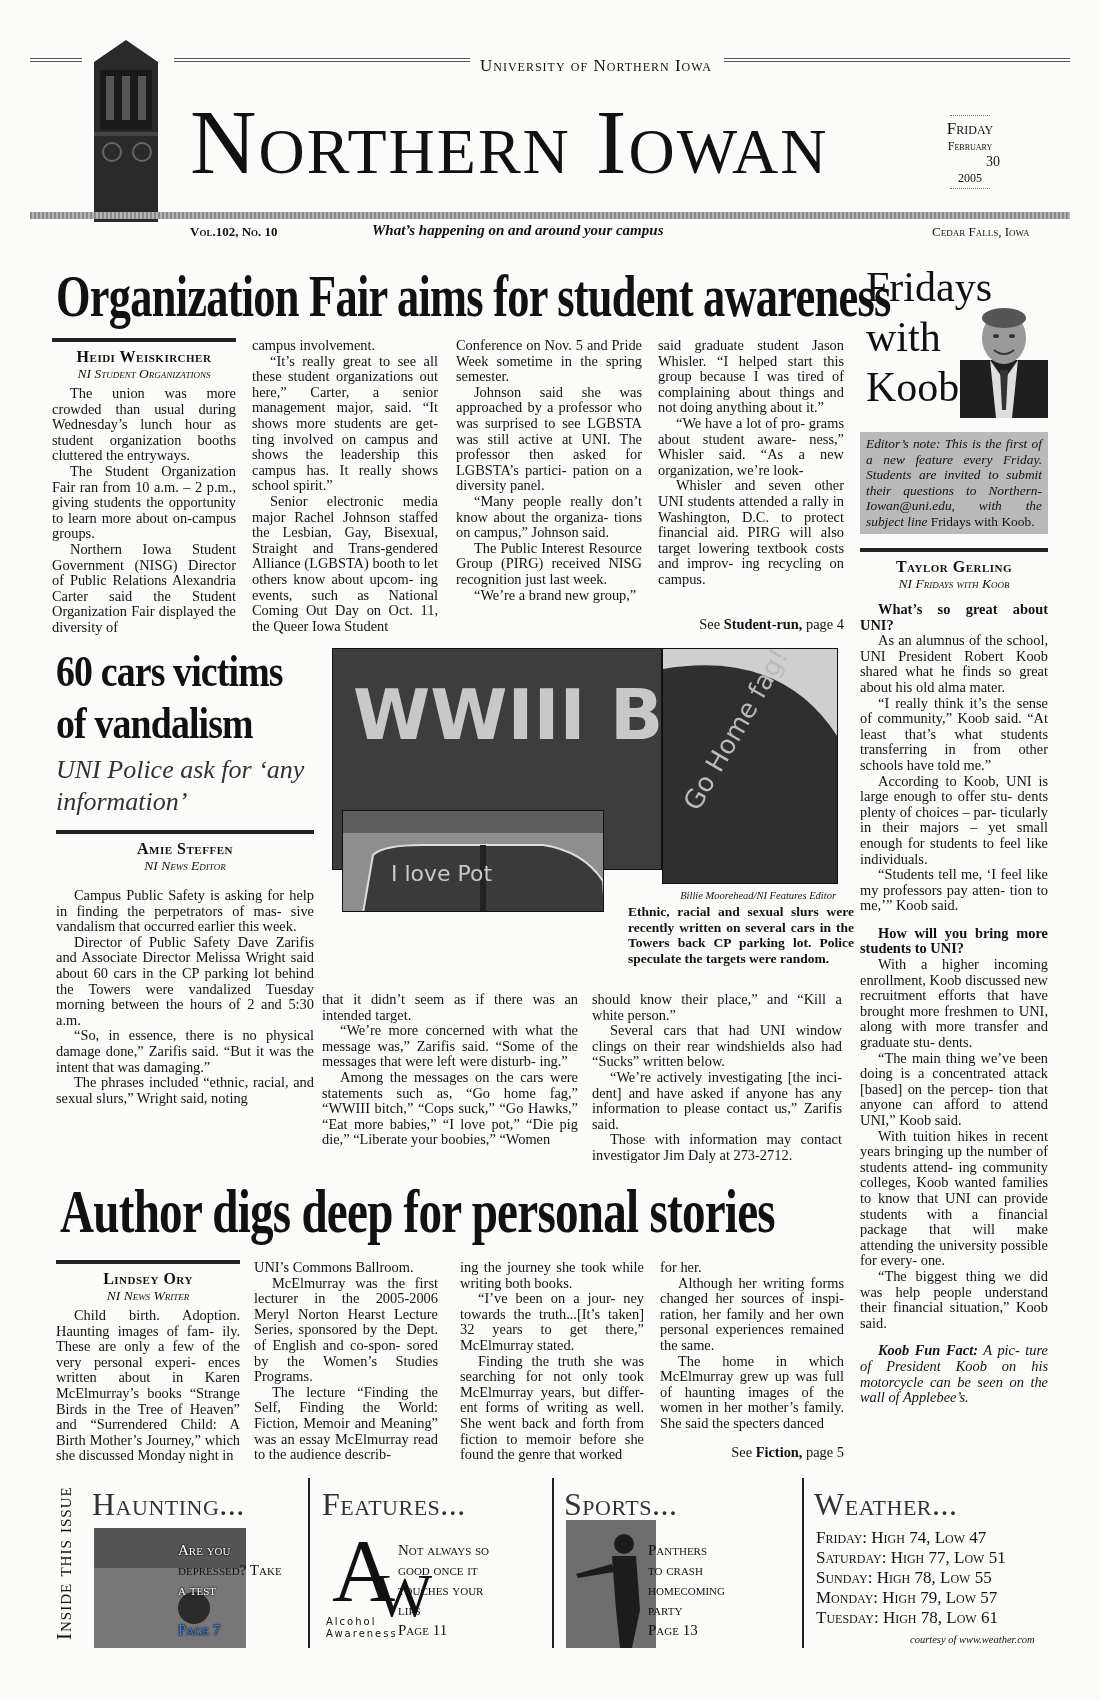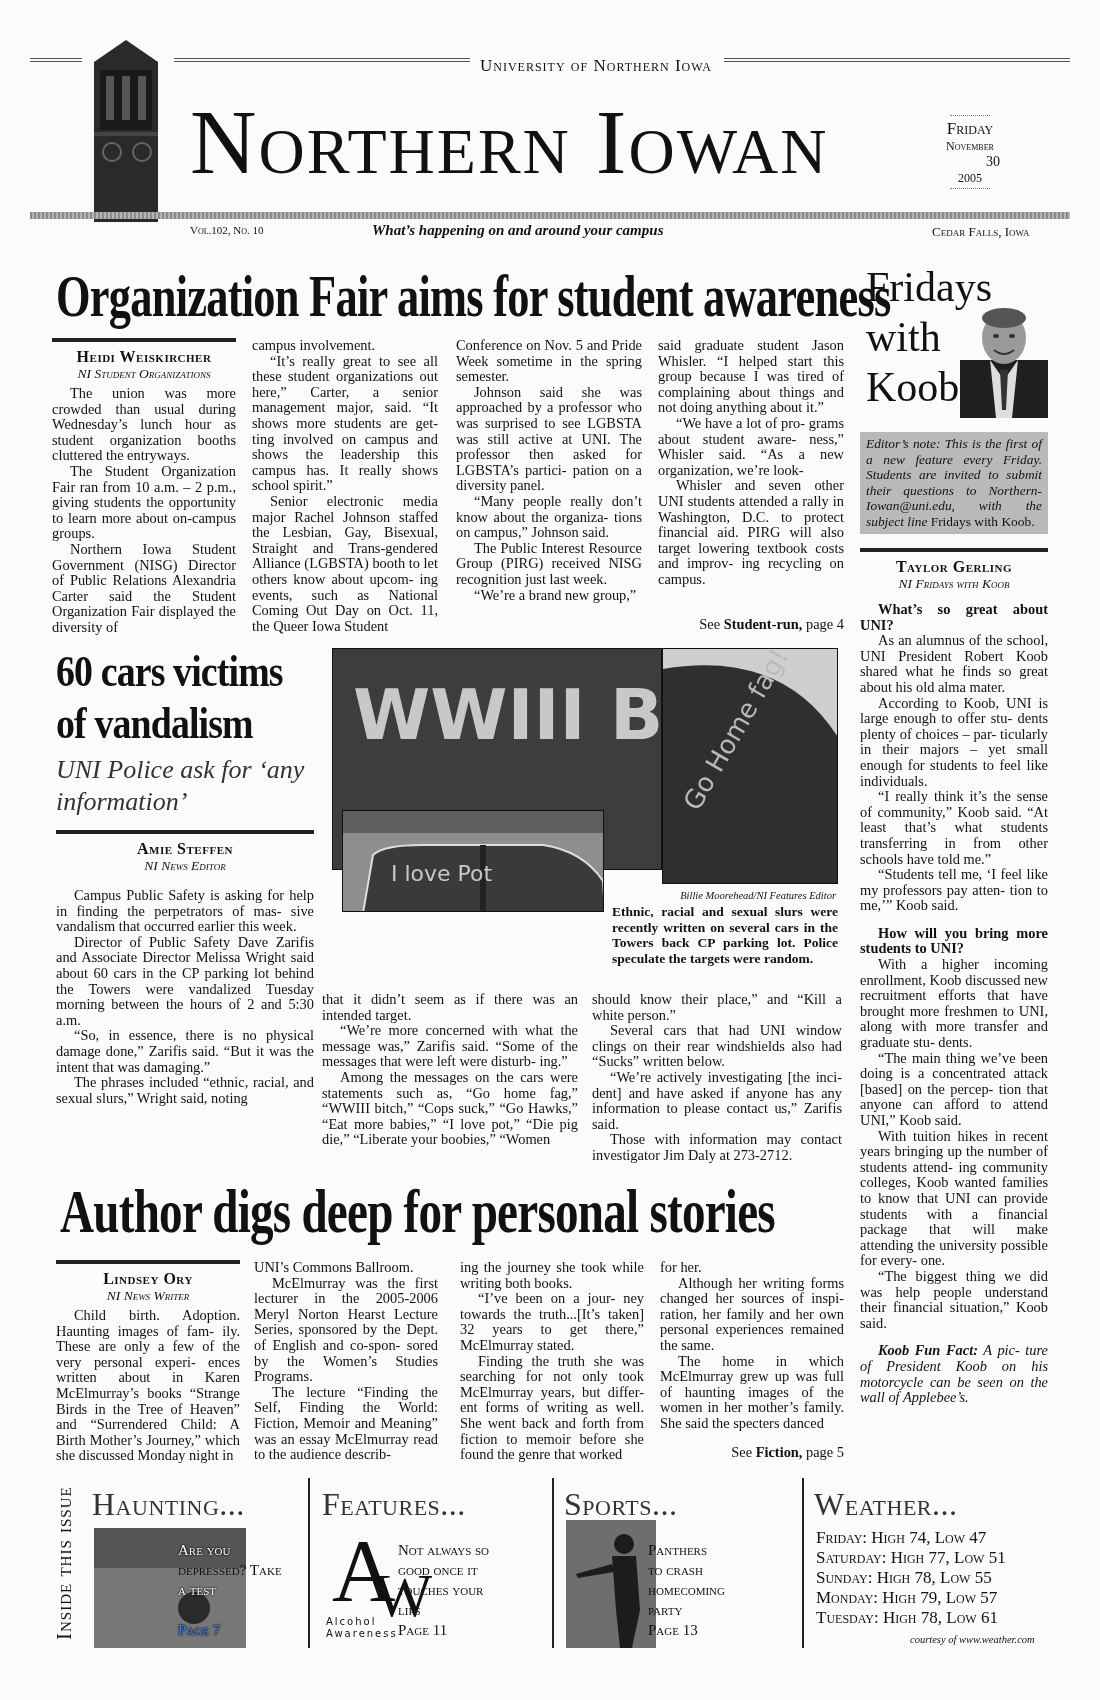"November" div.month { text: November -> February }
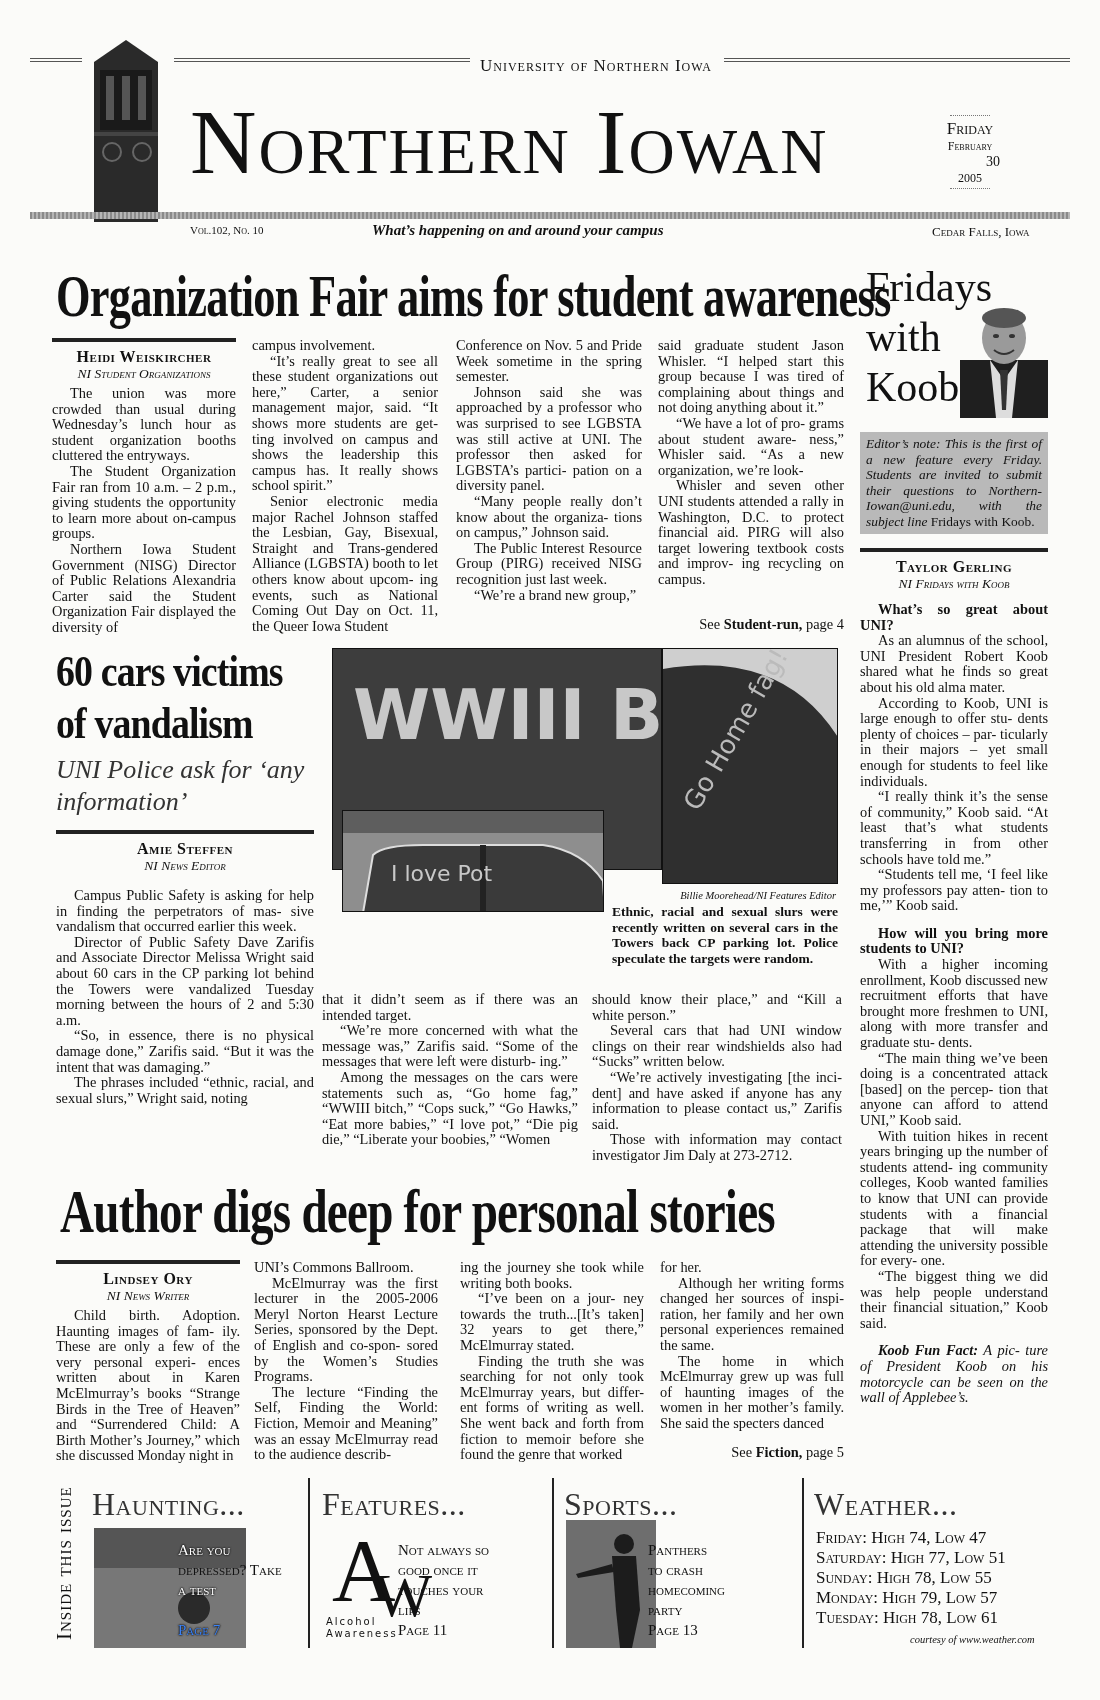"Vol.102, No. 10" .vol { font-size: 11px -> 13px; font-weight: none -> bold }
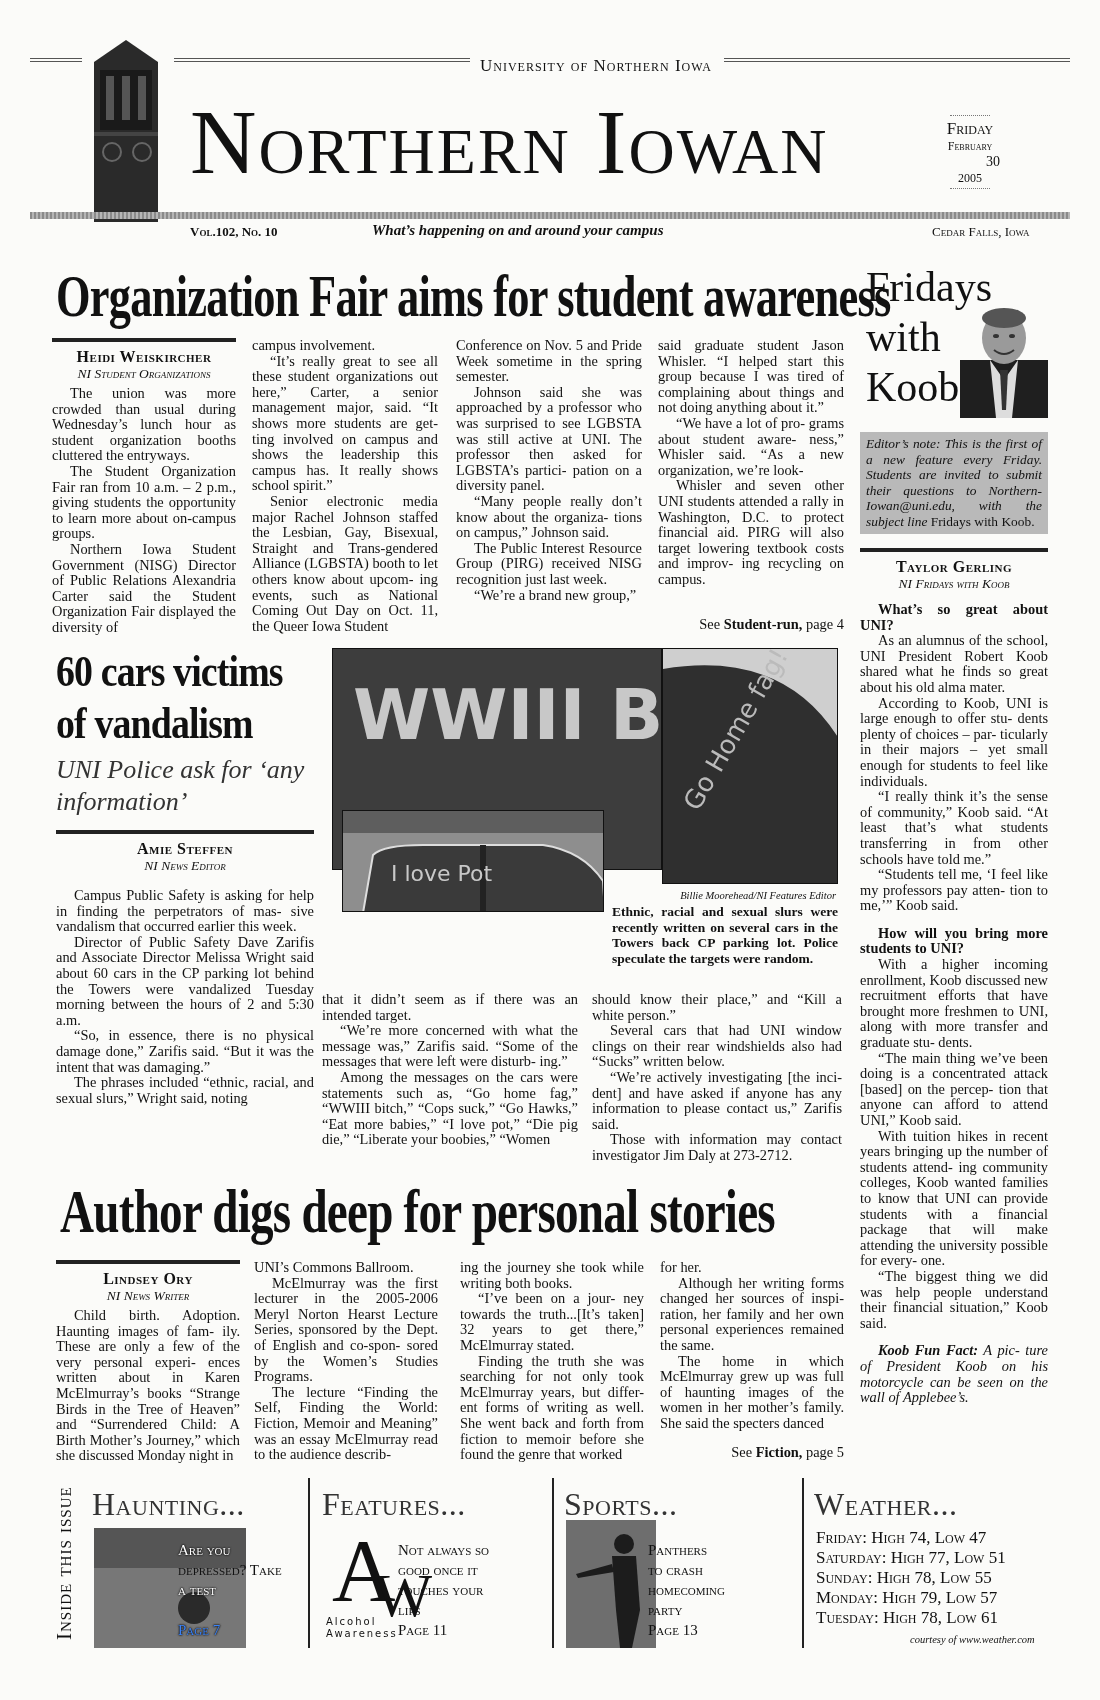"According to Koob, UNI is" p { order: before "“I really think it’s the" -> after "“I really think it’s the" }
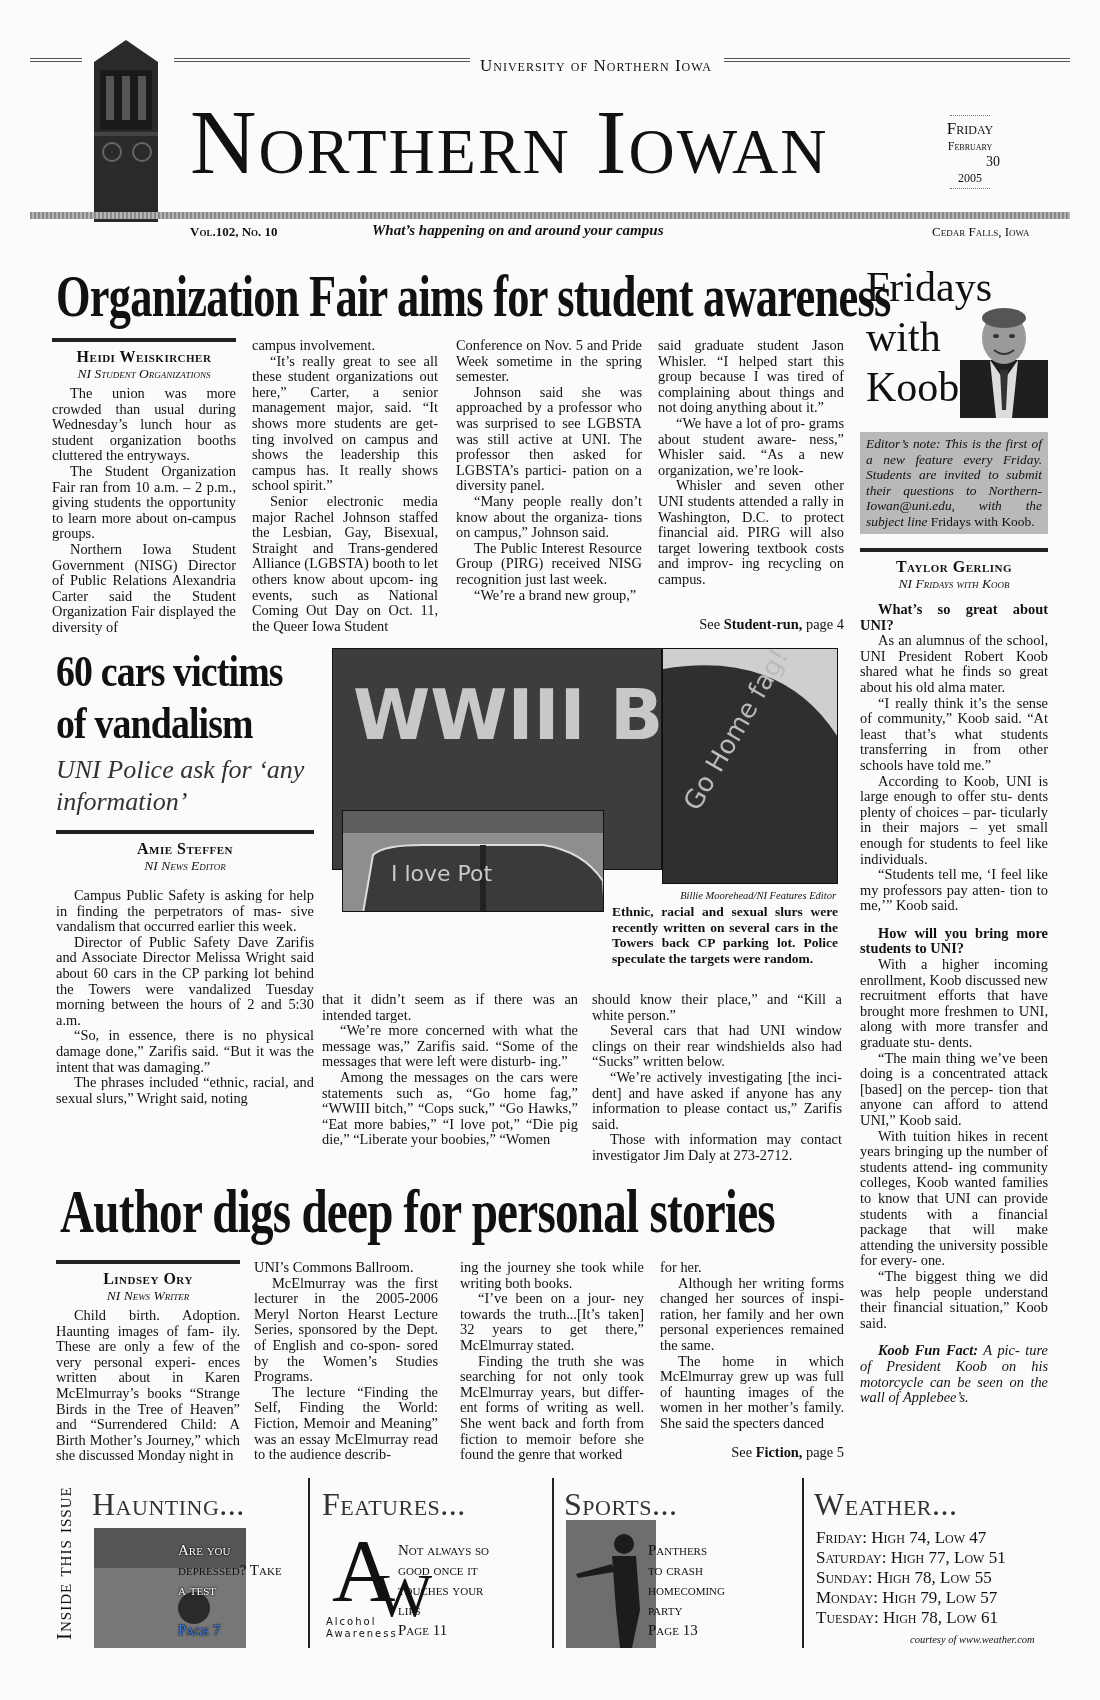"Ethnic, racial and sexual slurs" div.abs { left: 612px -> 628px }
